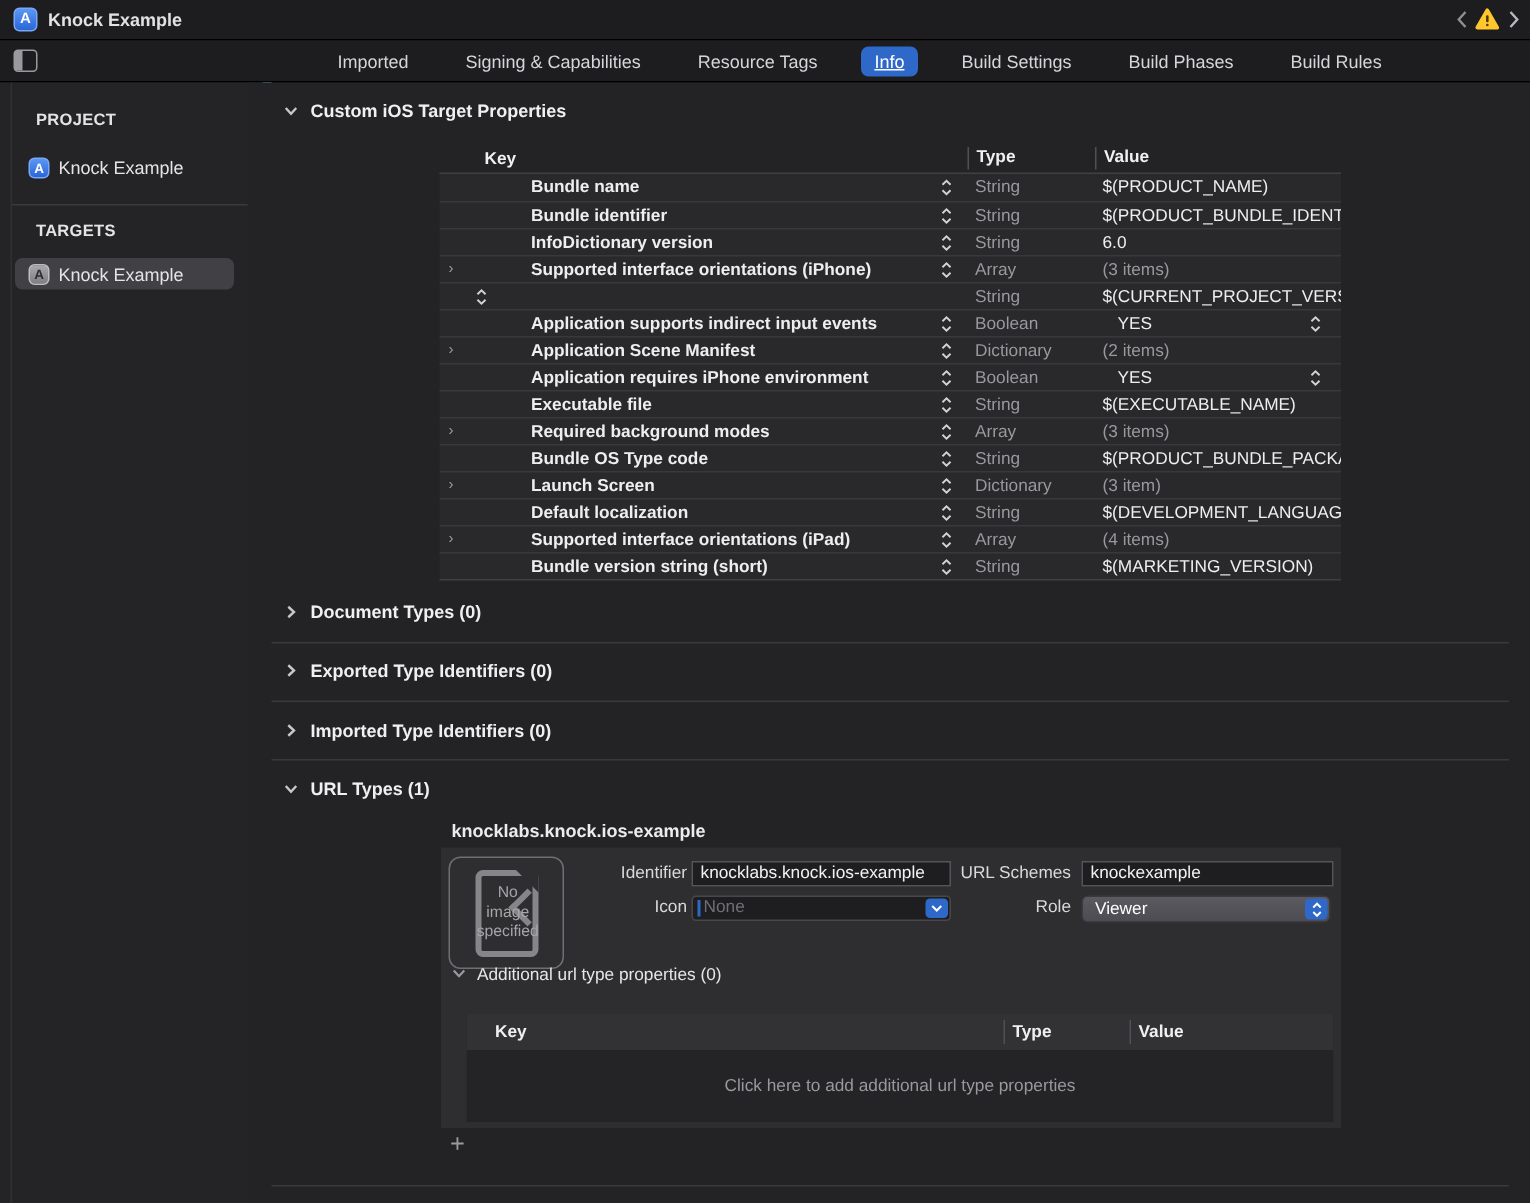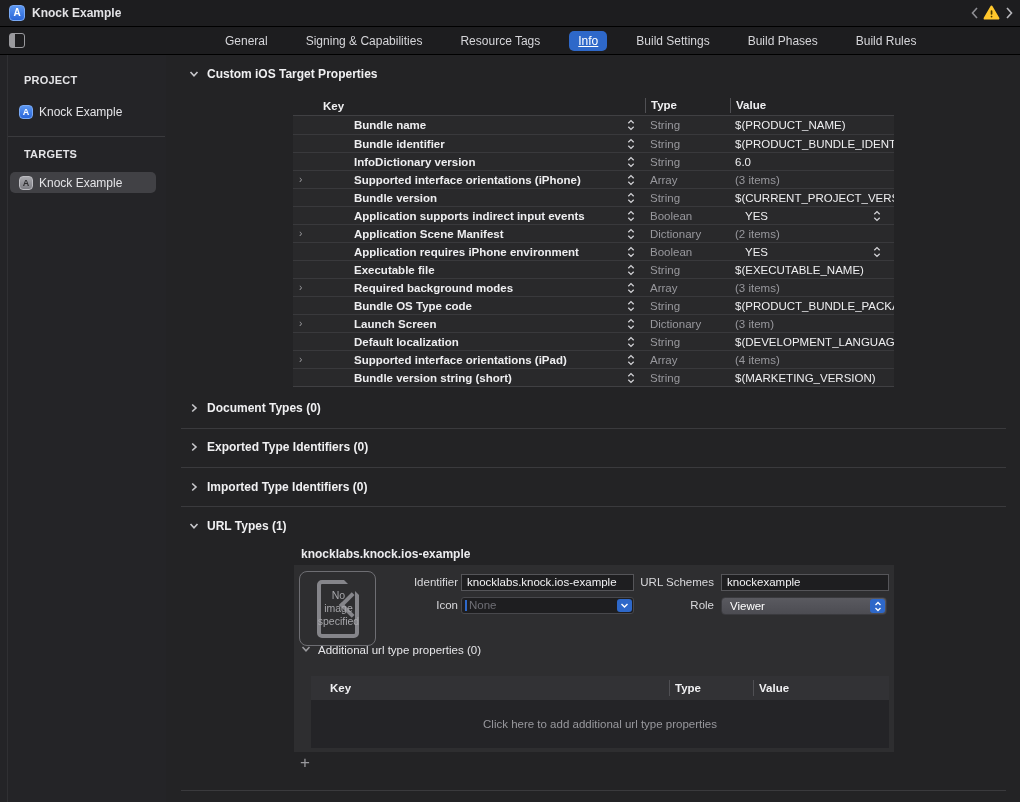"General" span.tab { text: General -> Imported }
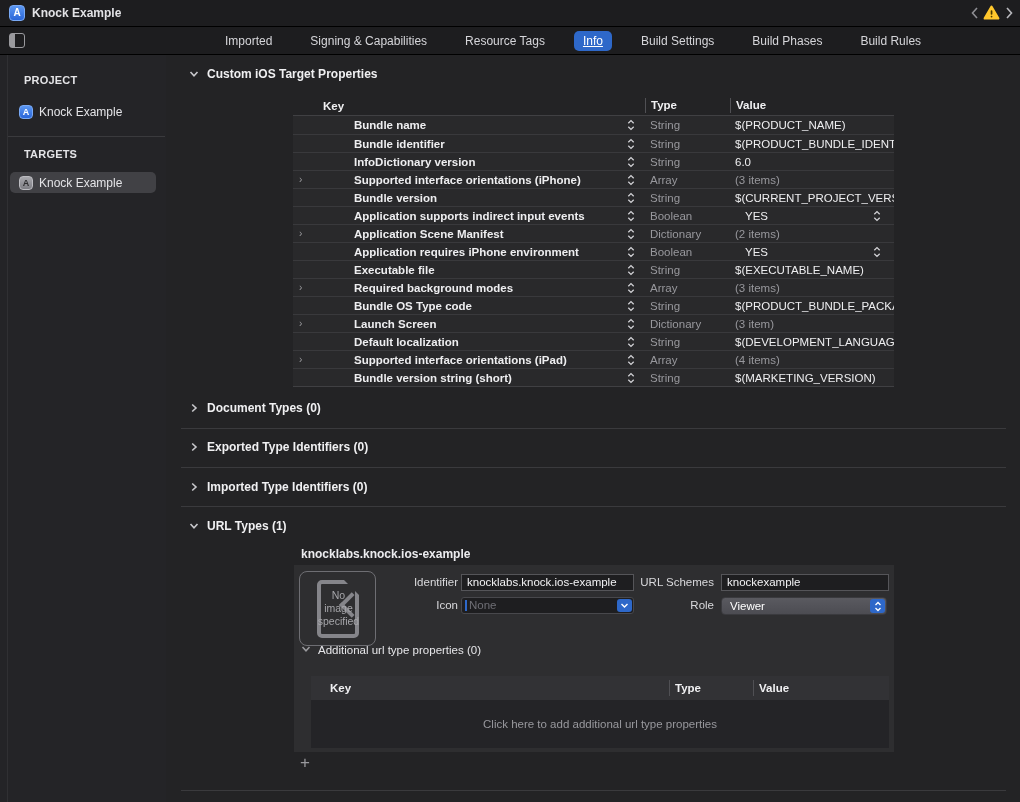"Bundle version" span.kname { html: <span>Bundle version</span> -> none }
